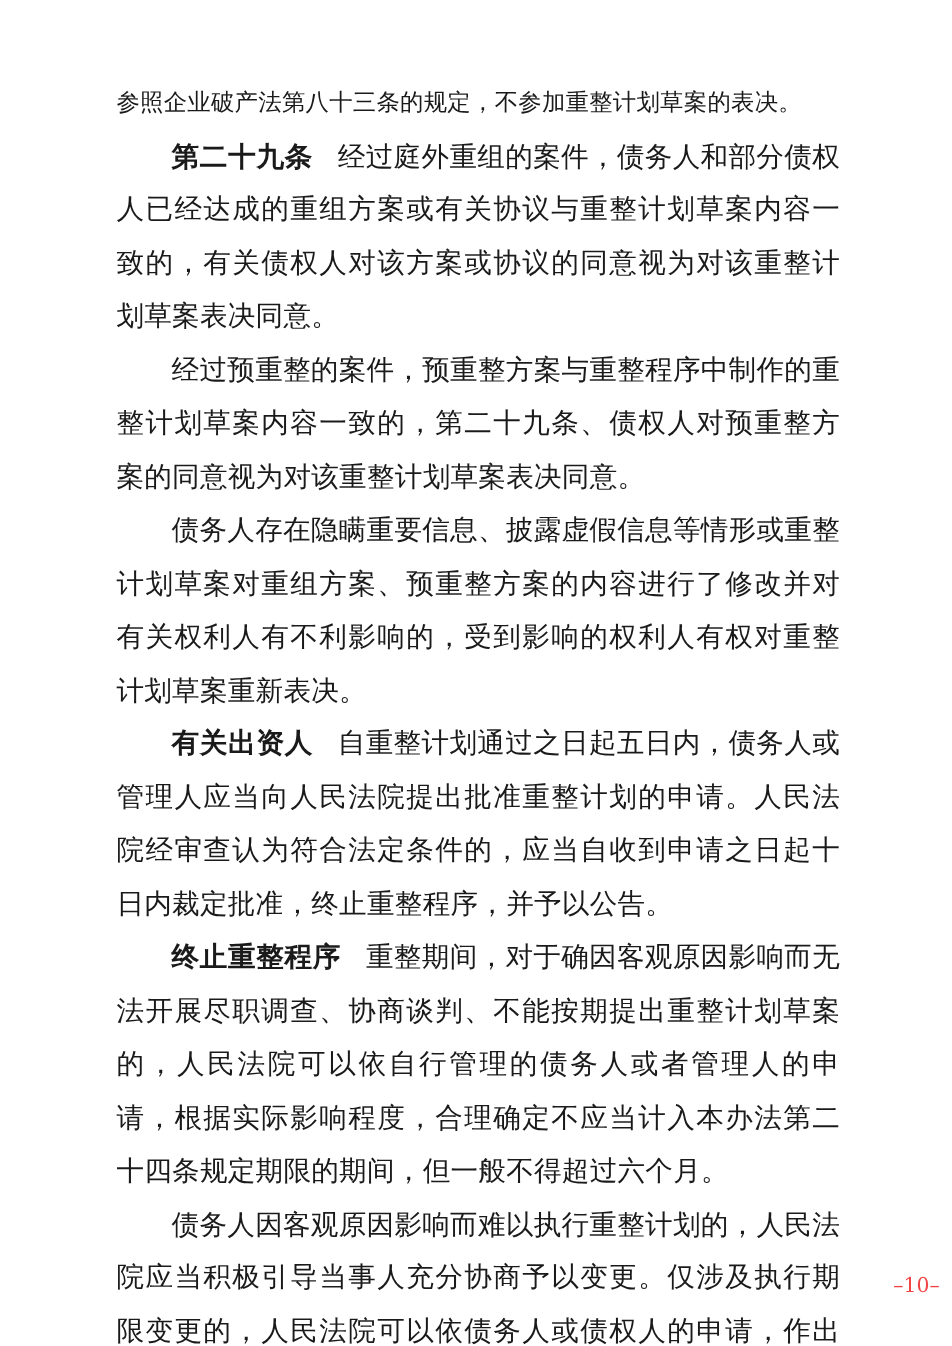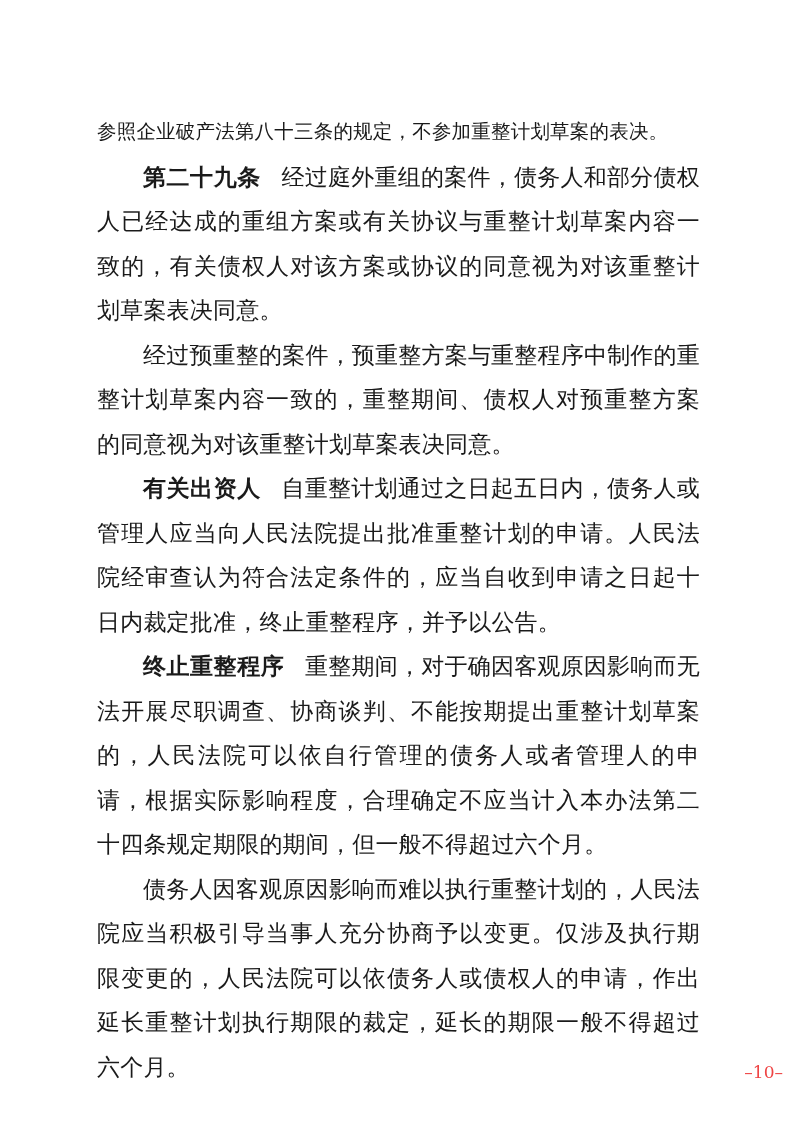"参照企业破产法第八十三条的规定，不参加重整计划草案的表决。" .page { padding: 110px 93px 60px 97px -> 64px 93px 60px 97px }
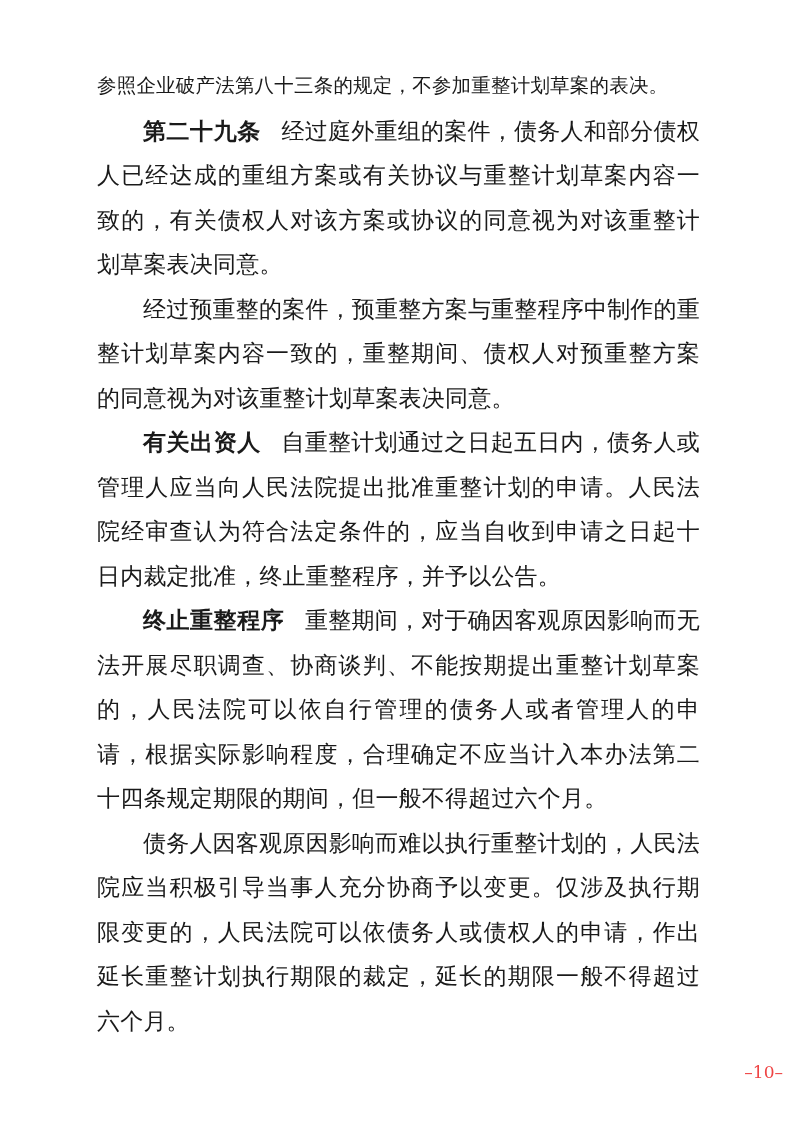"经过预重整的案件，预重整方案与重整程序中制作的重整计划草案内容一致的，重整期间、" p.para { text: 重整期间 -> 第二十九条 }
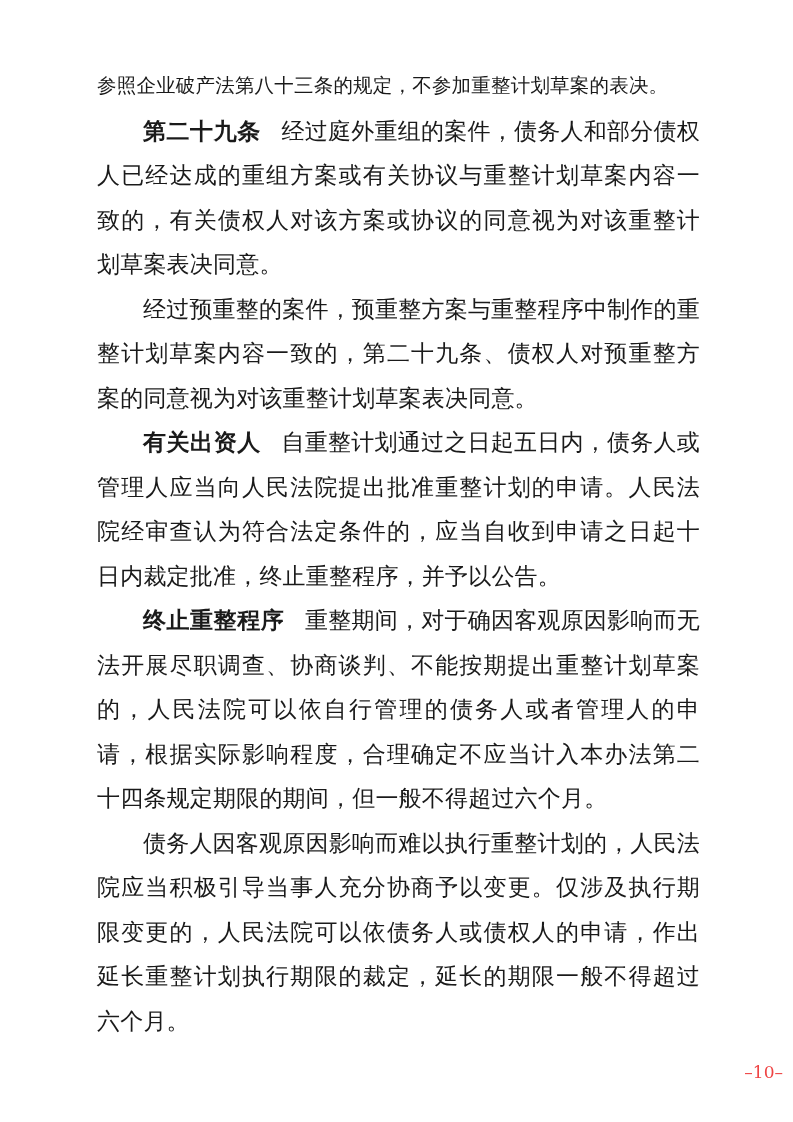"债务人存在隐瞒重要信息、披露虚假信息等情形或重整计划草案对重组方案、预重整方案的" p.para { html: none -> <p>债务人存在隐瞒重要信息、披露虚假信息等情形或重整计划草案对重组方案、预重整方案的内容进行了修改并对有关权利人有不利影响的，受到影响的权利人有权对重整计划草案重新表决。</p> }
